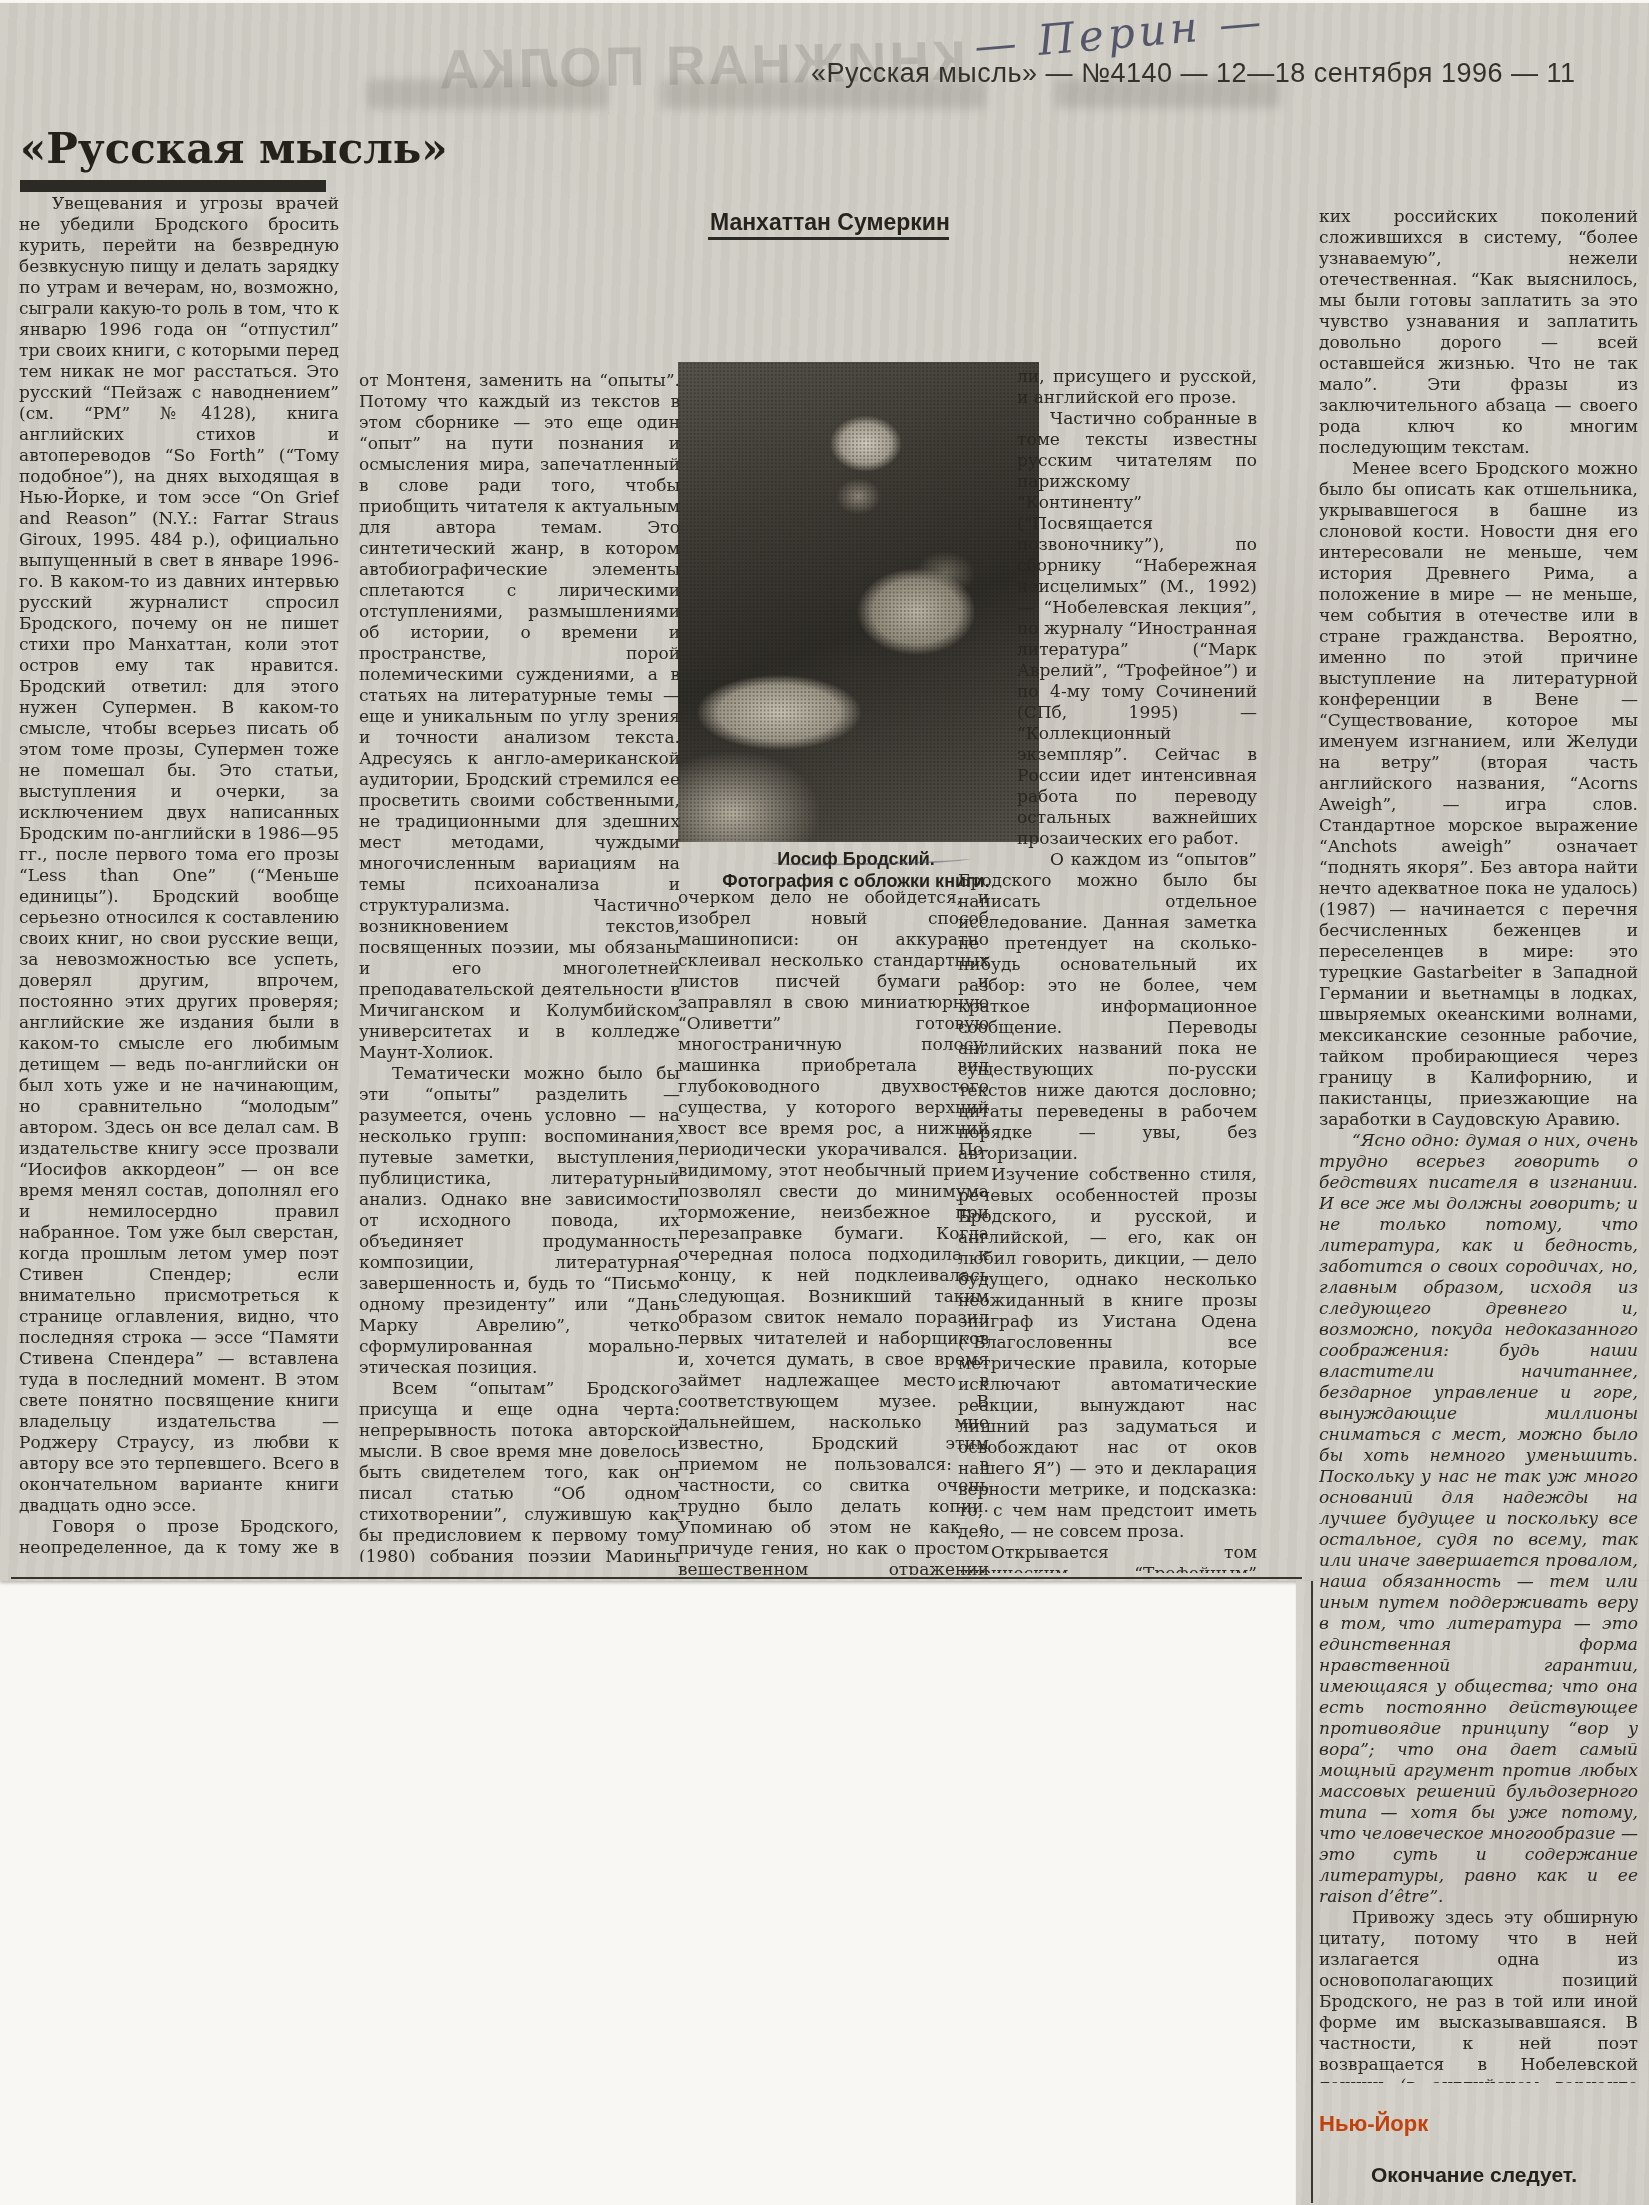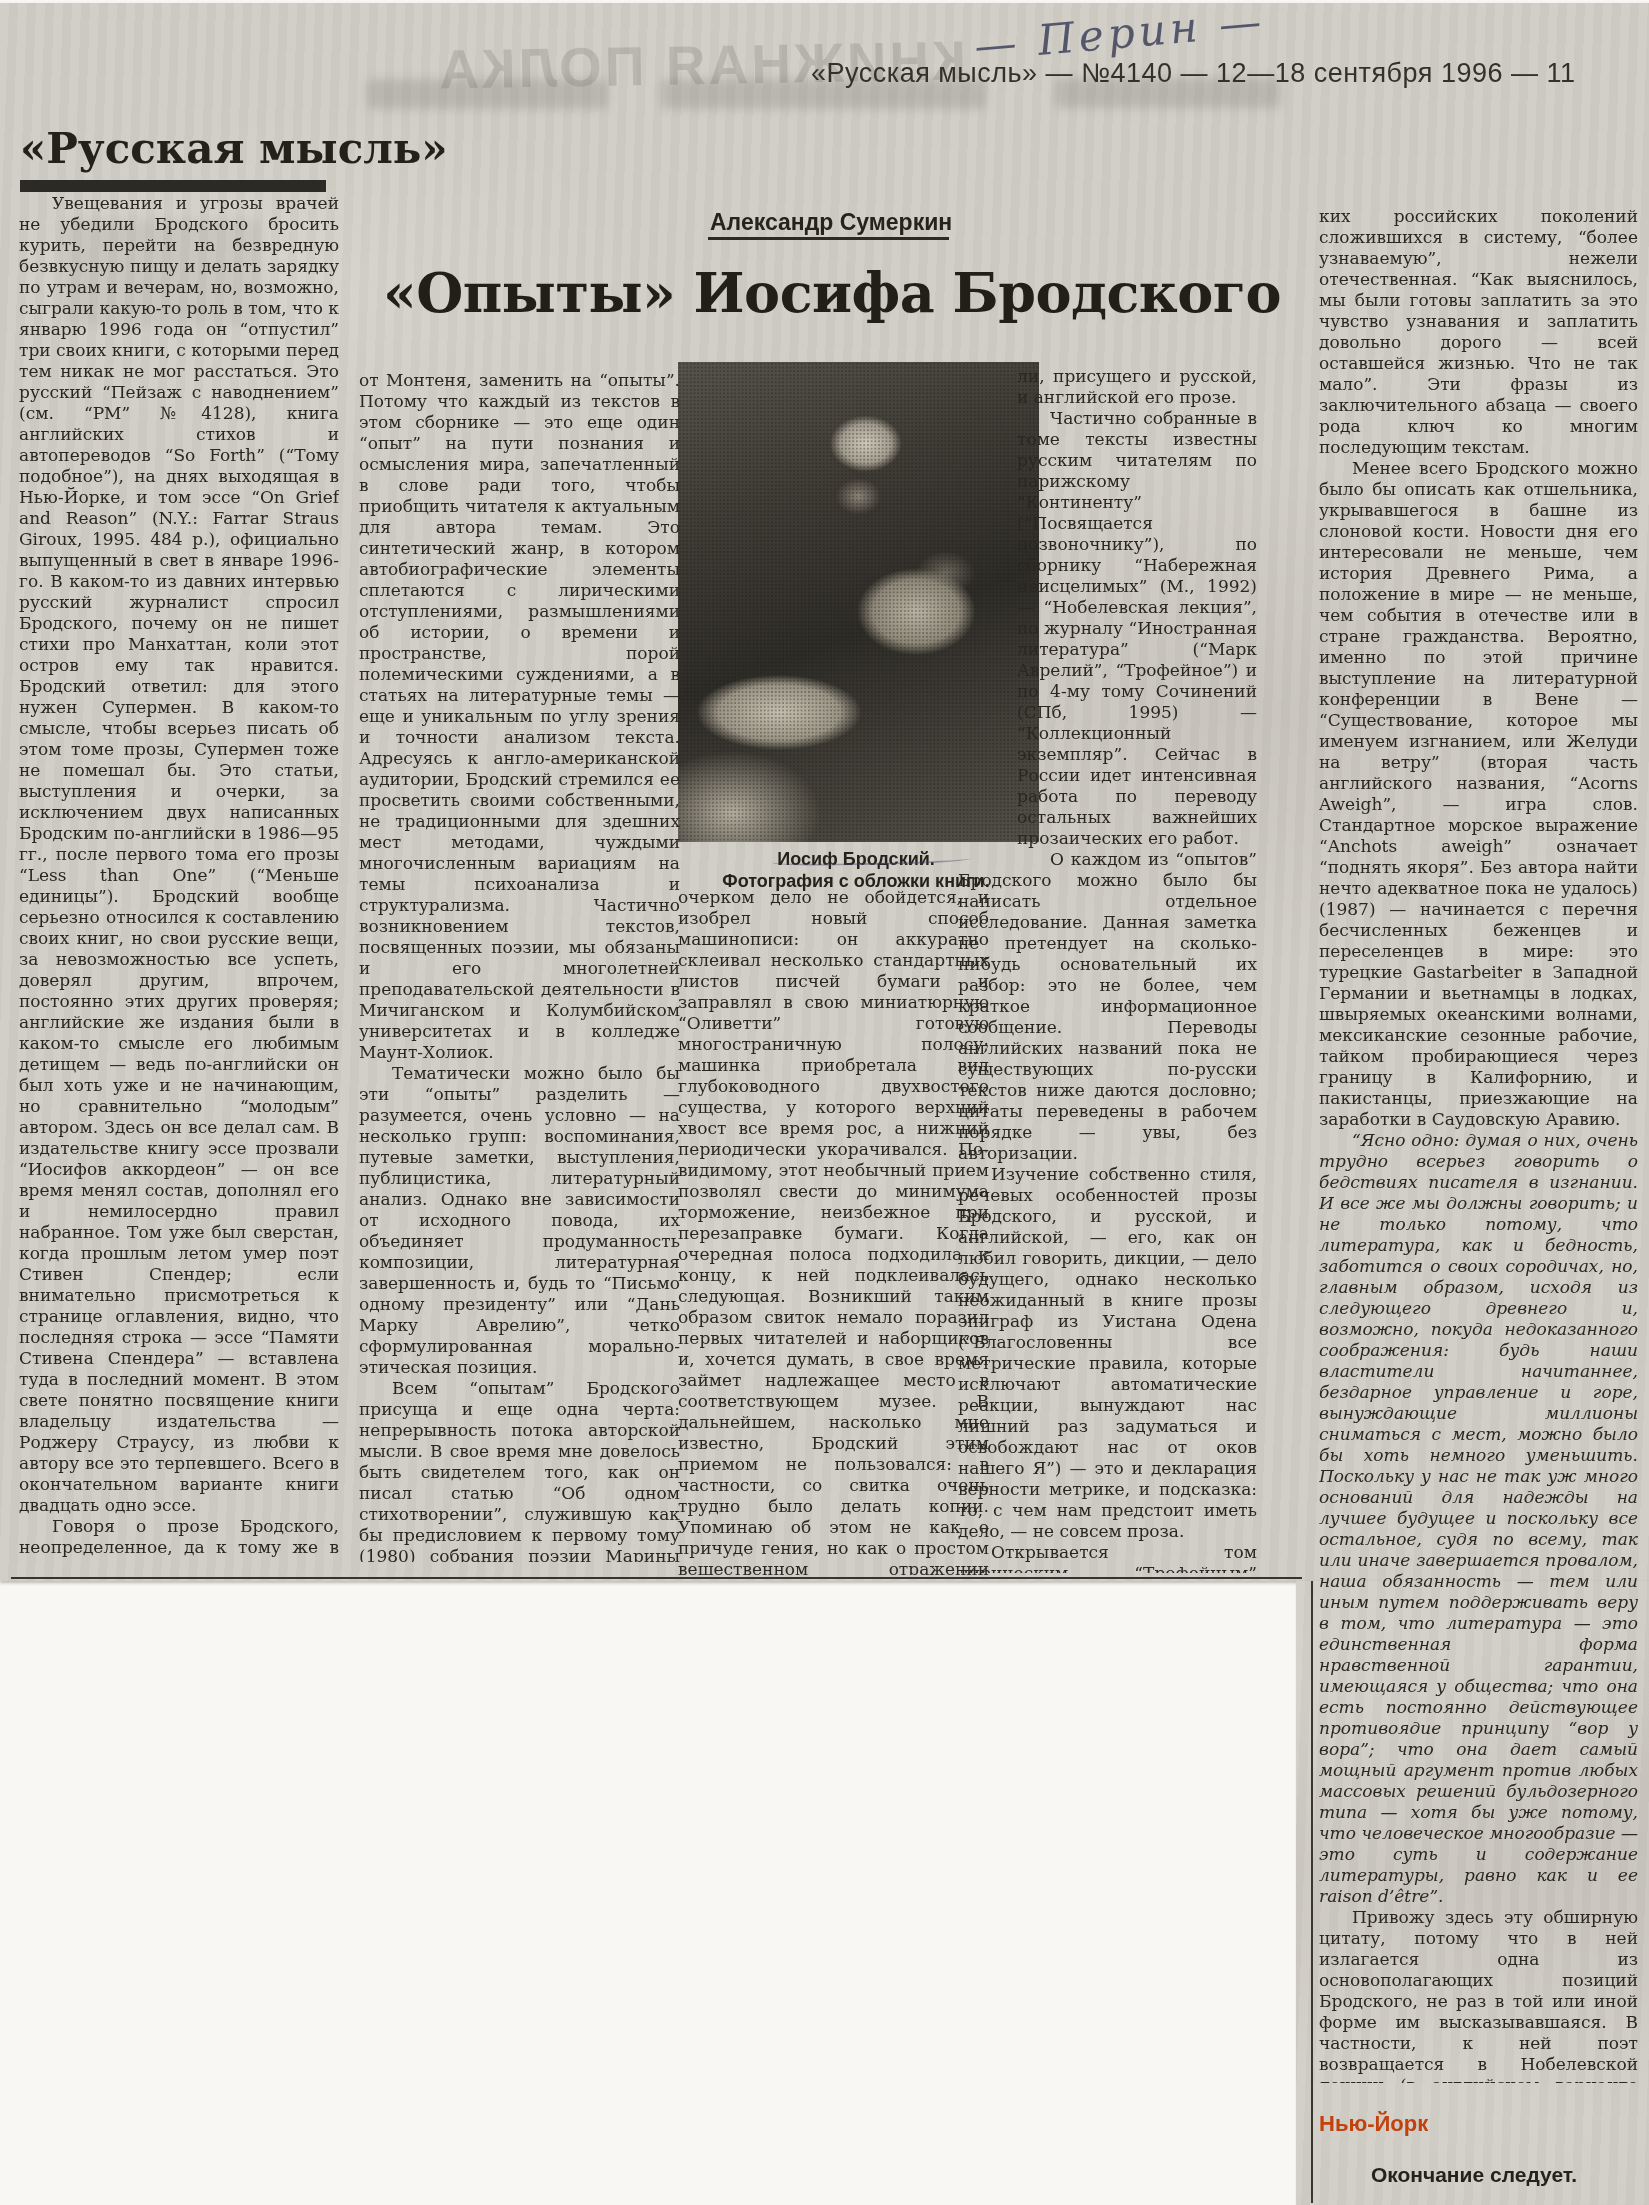"Александр Сумеркин" div.byline { text: Александр -> Манхаттан }
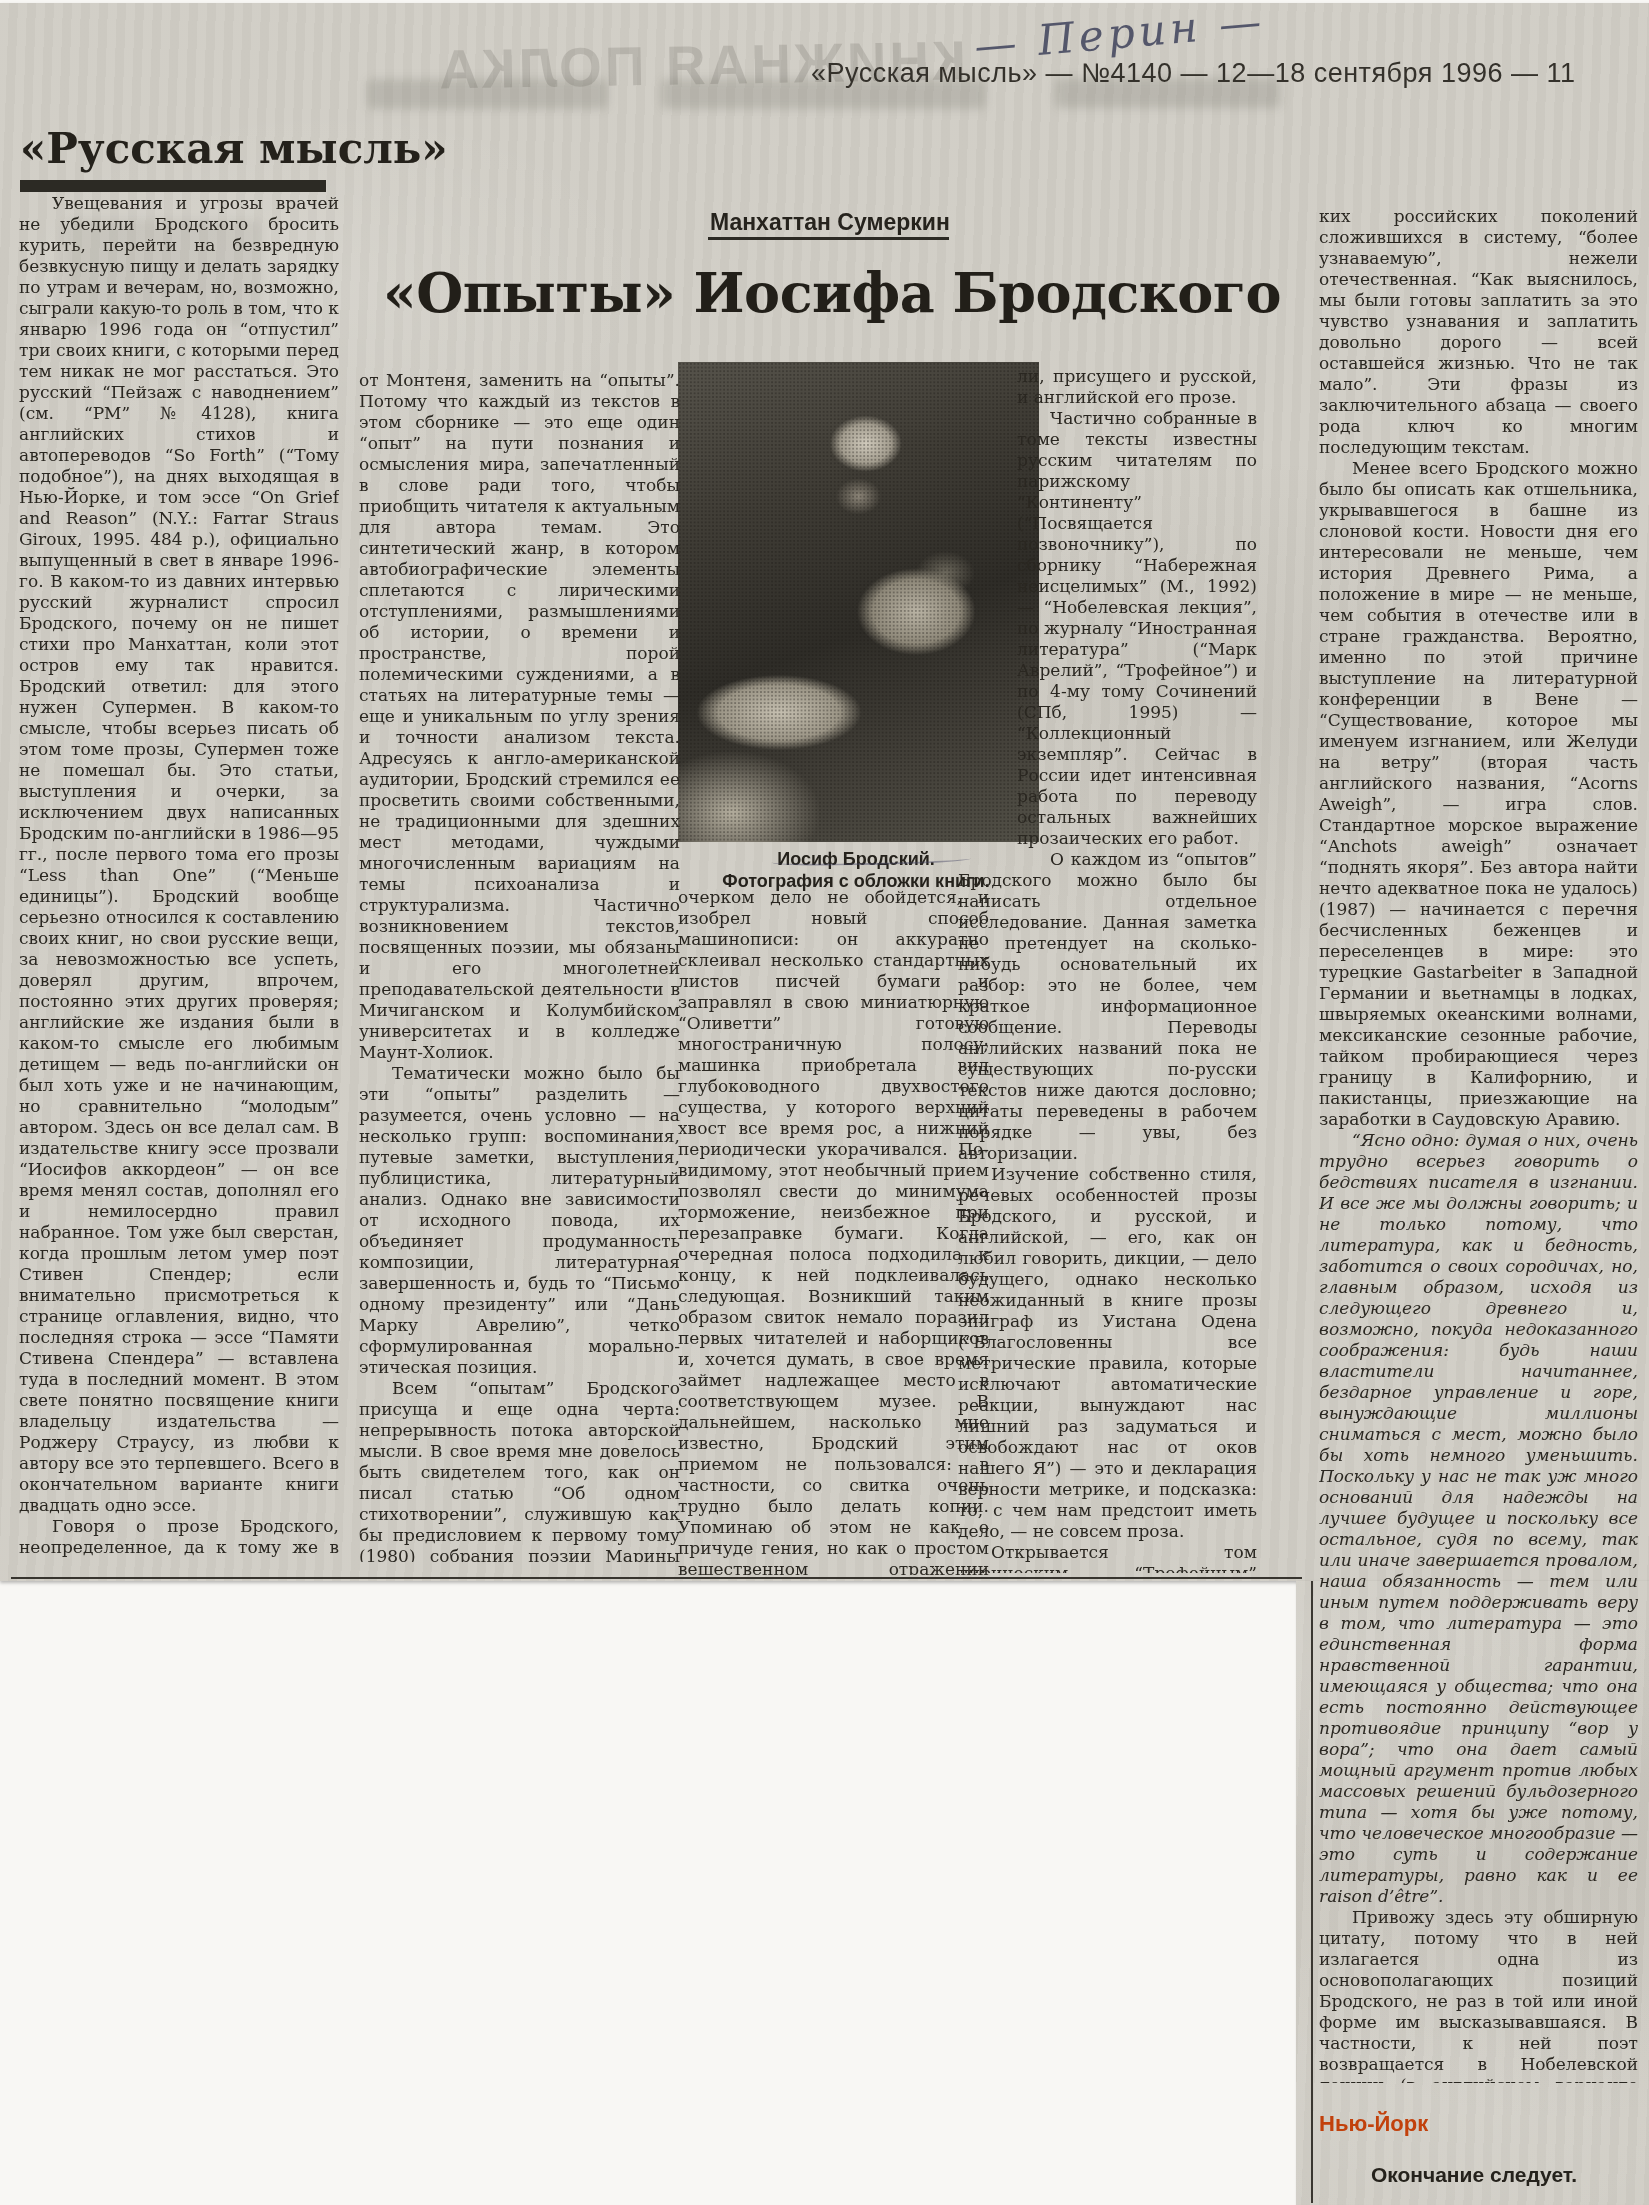"«Опыты» Иосифа Бродского" div.title { html: <div>«Опыты» Иосифа Бродского</div> -> none }
